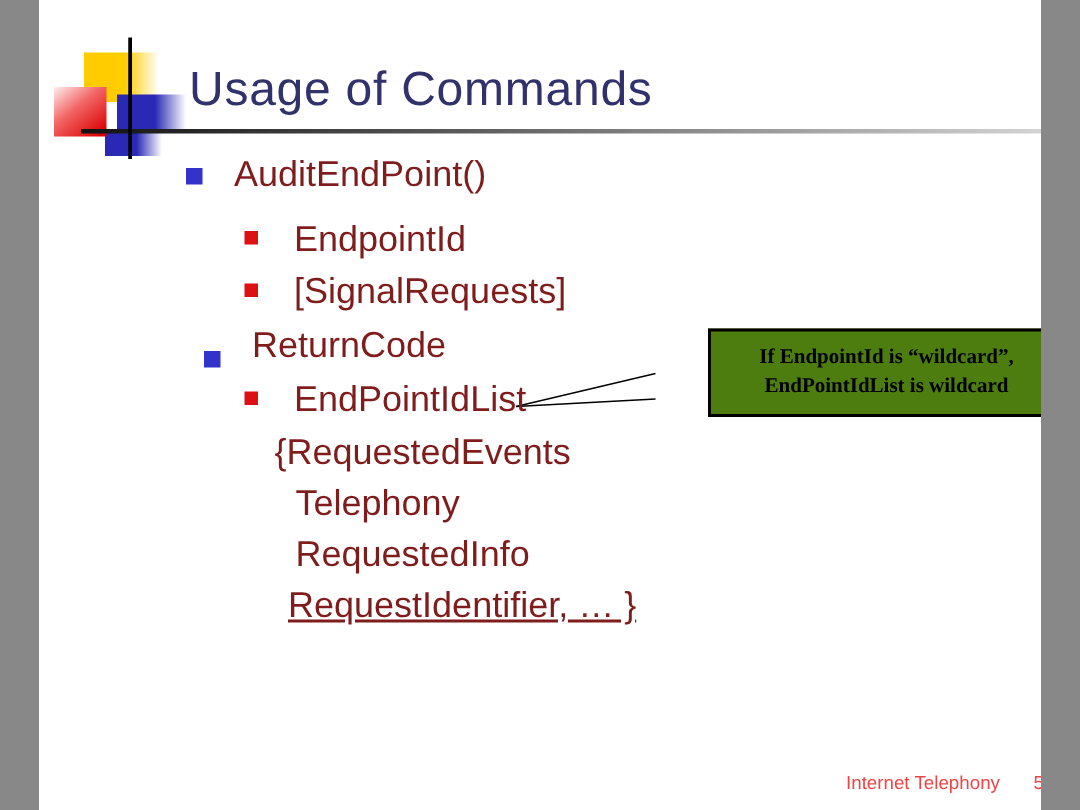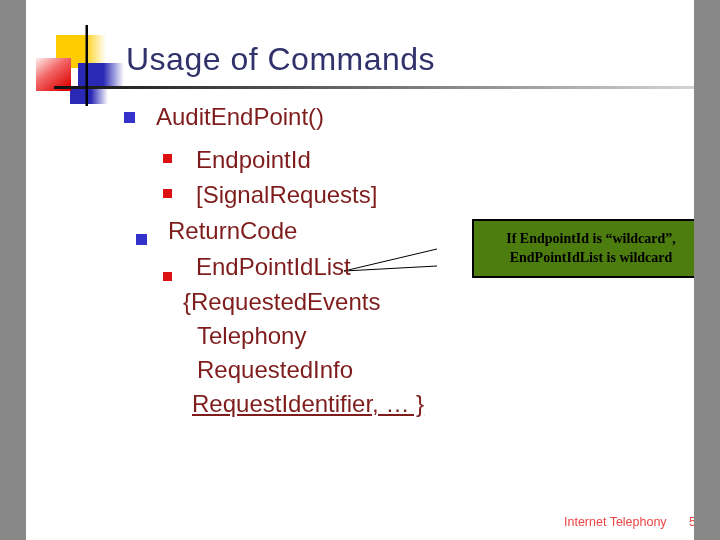"EndPointIdList" div.row { align-items: flex-end -> none }
